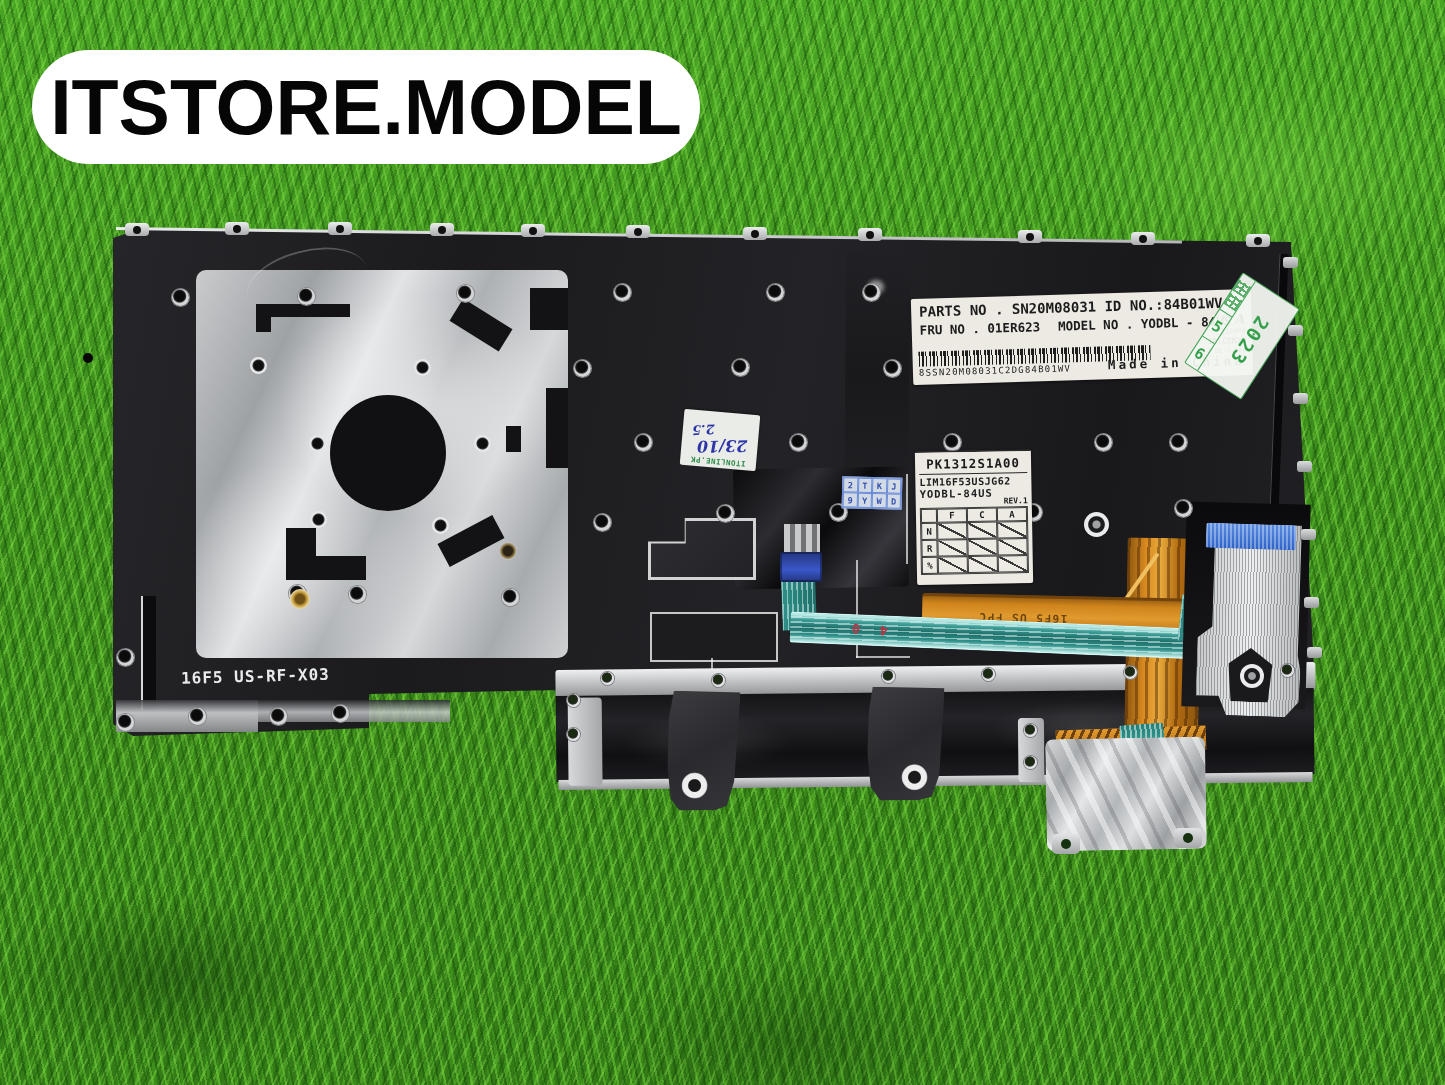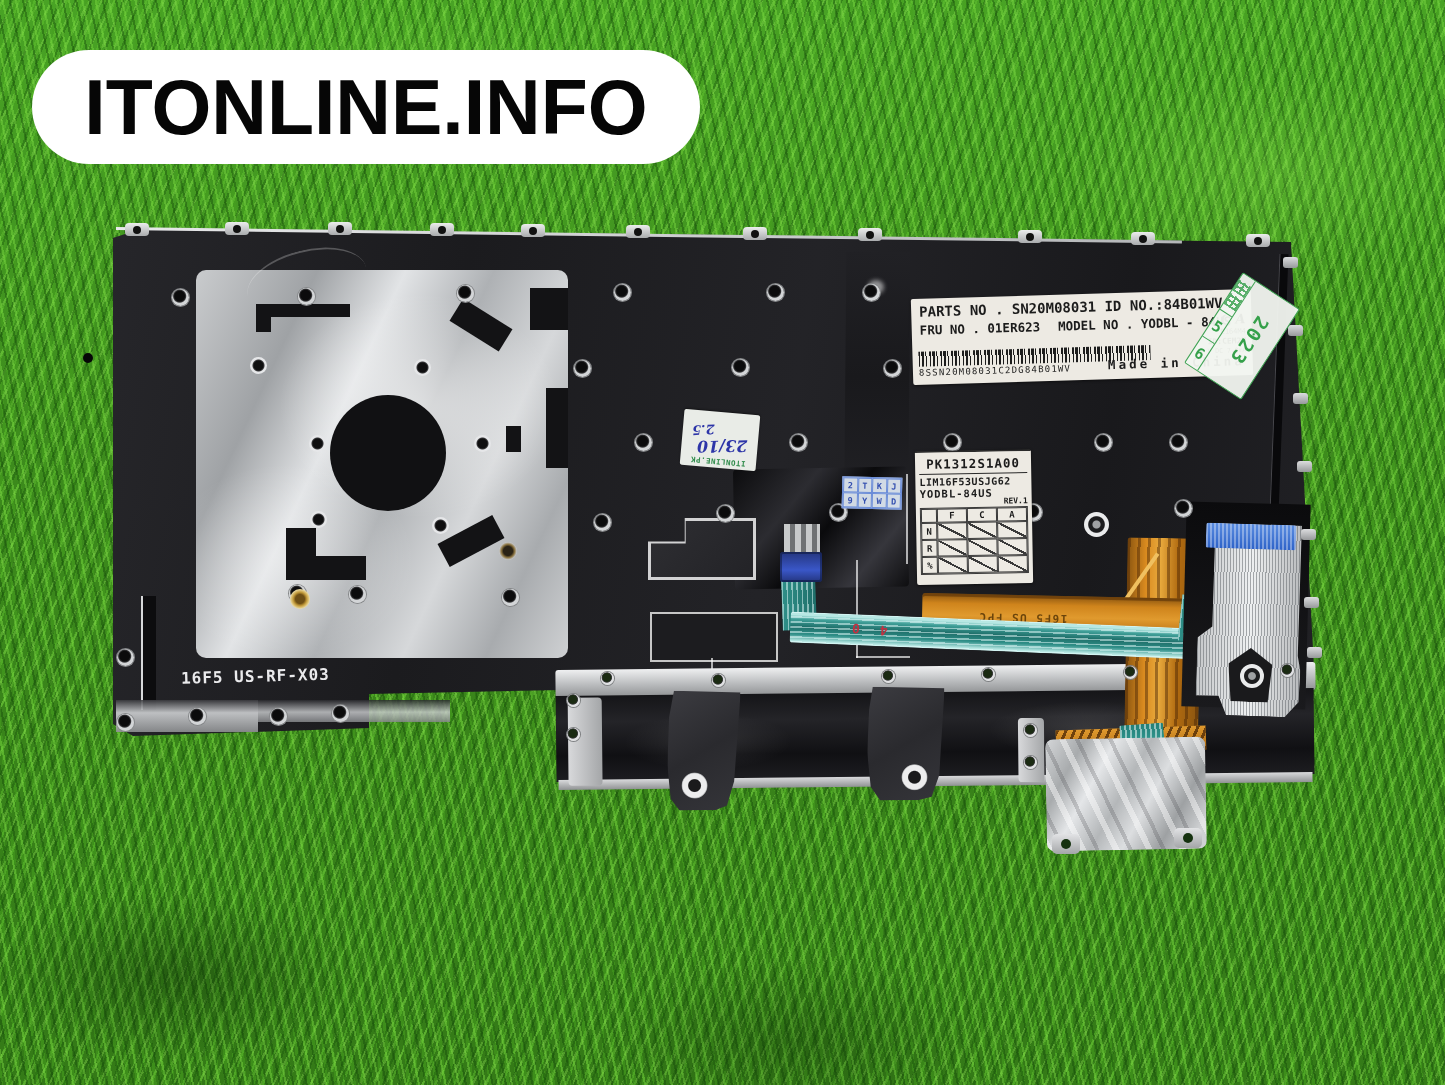"ITONLINE.INFO" span { text: ITONLINE.INFO -> ITSTORE.MODEL }
